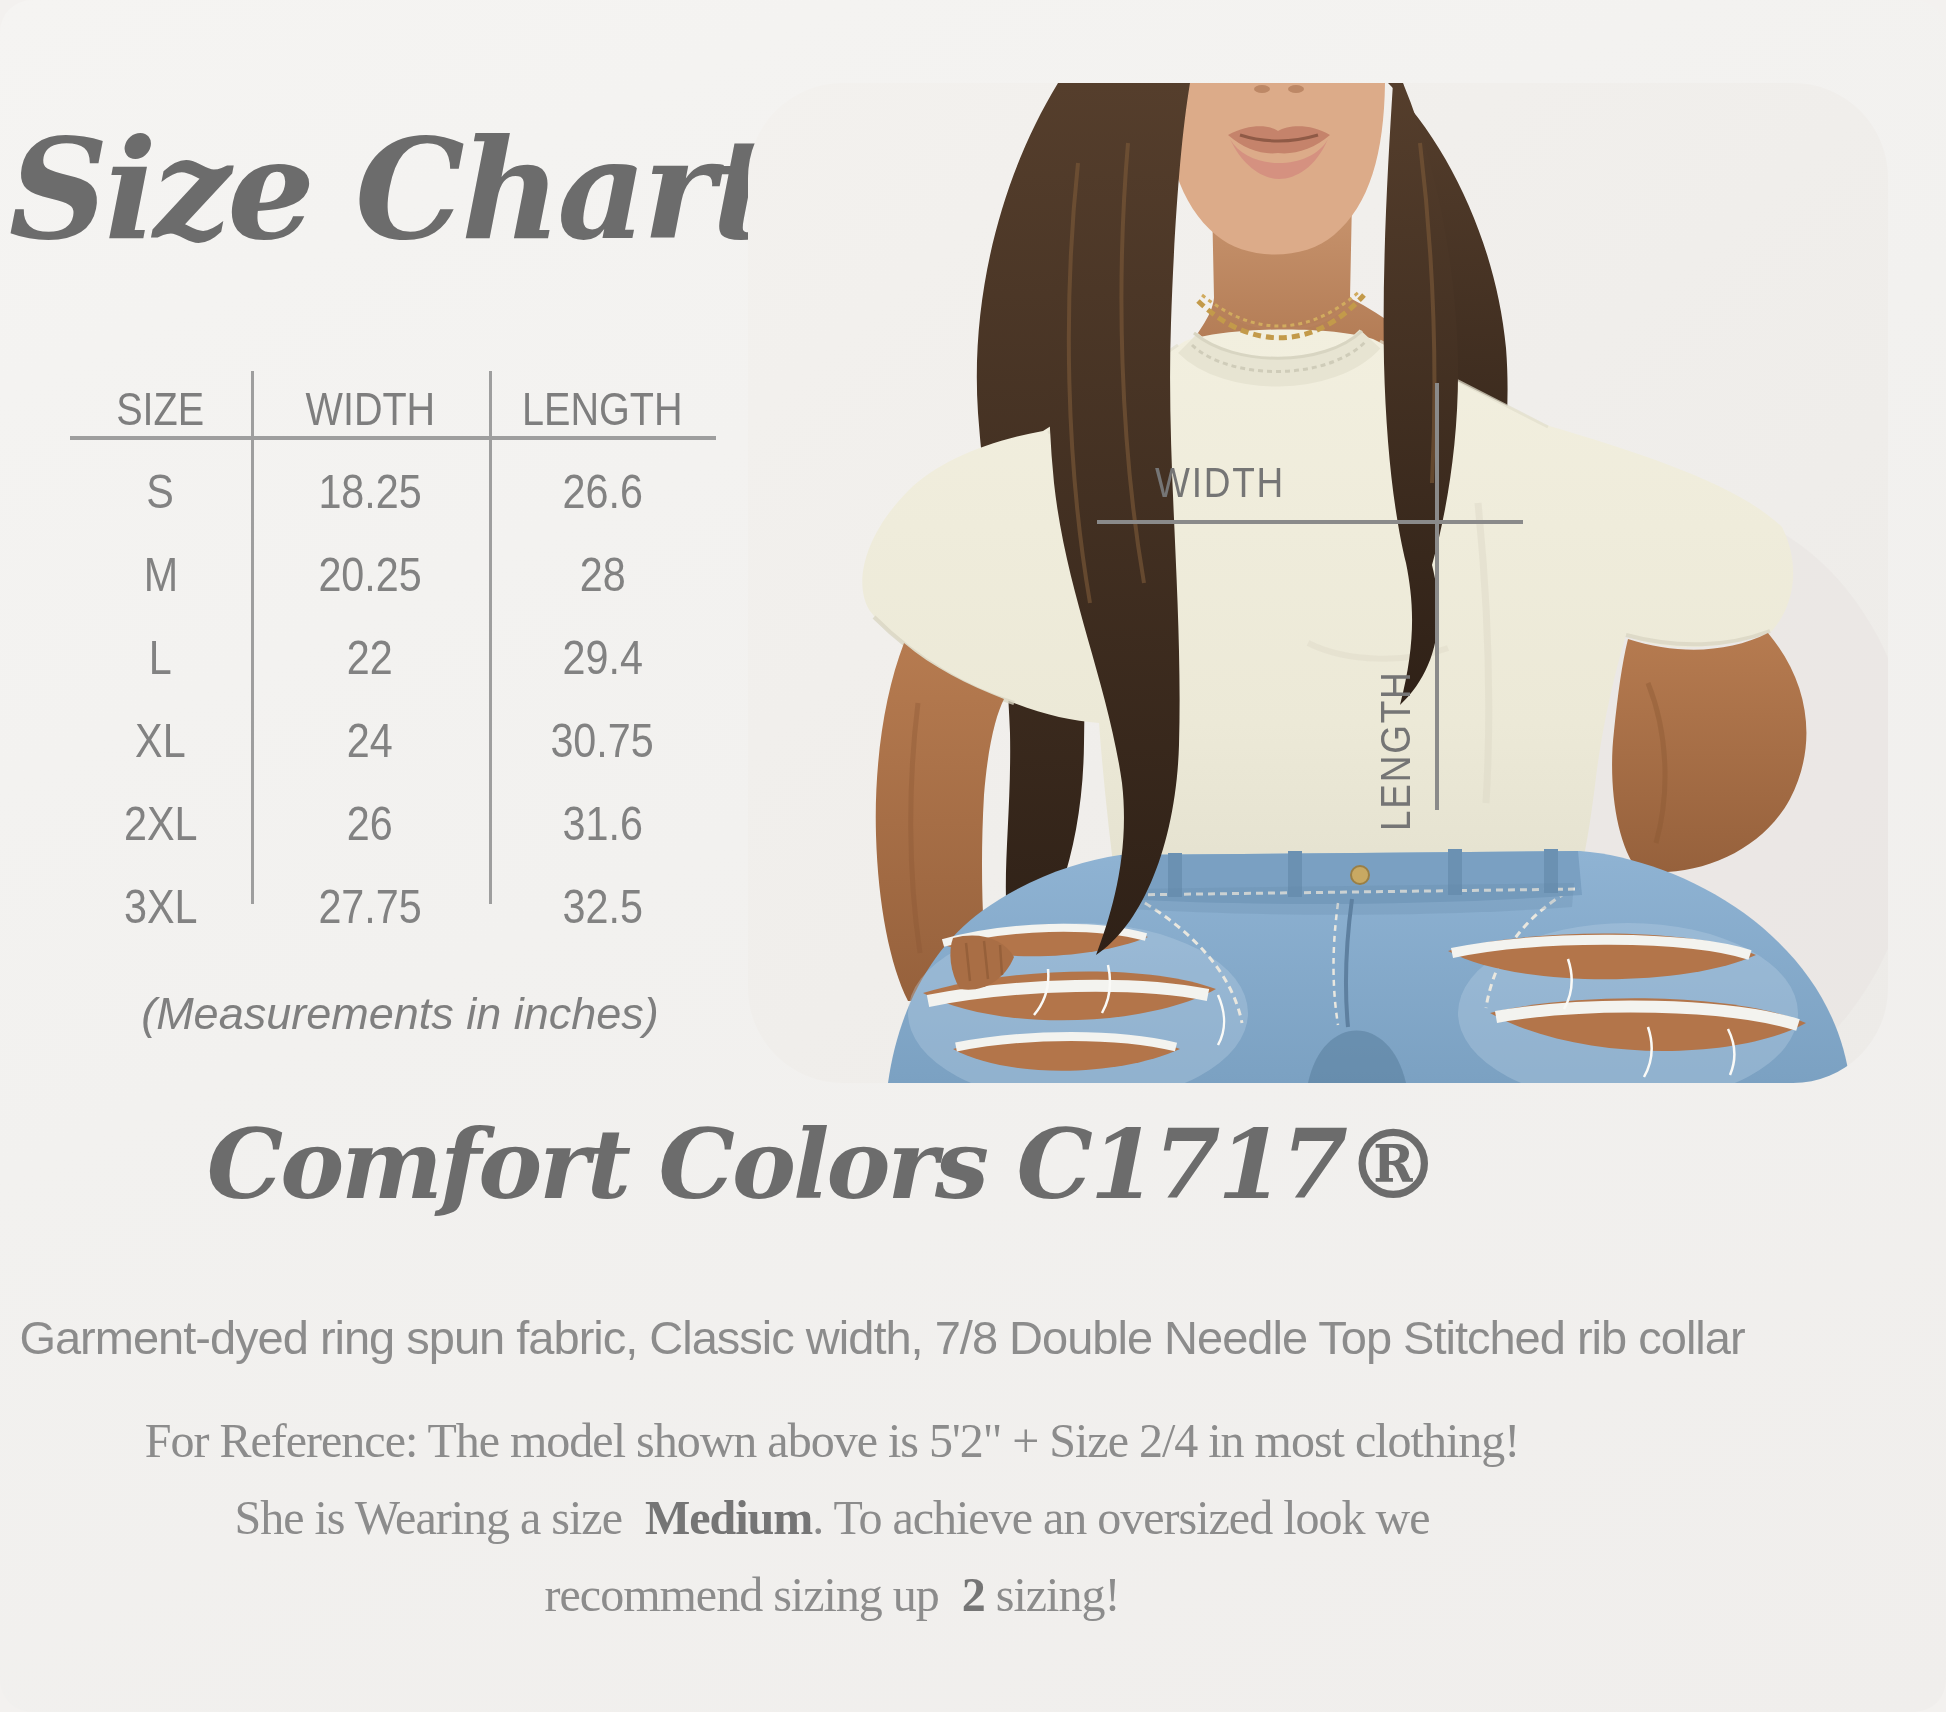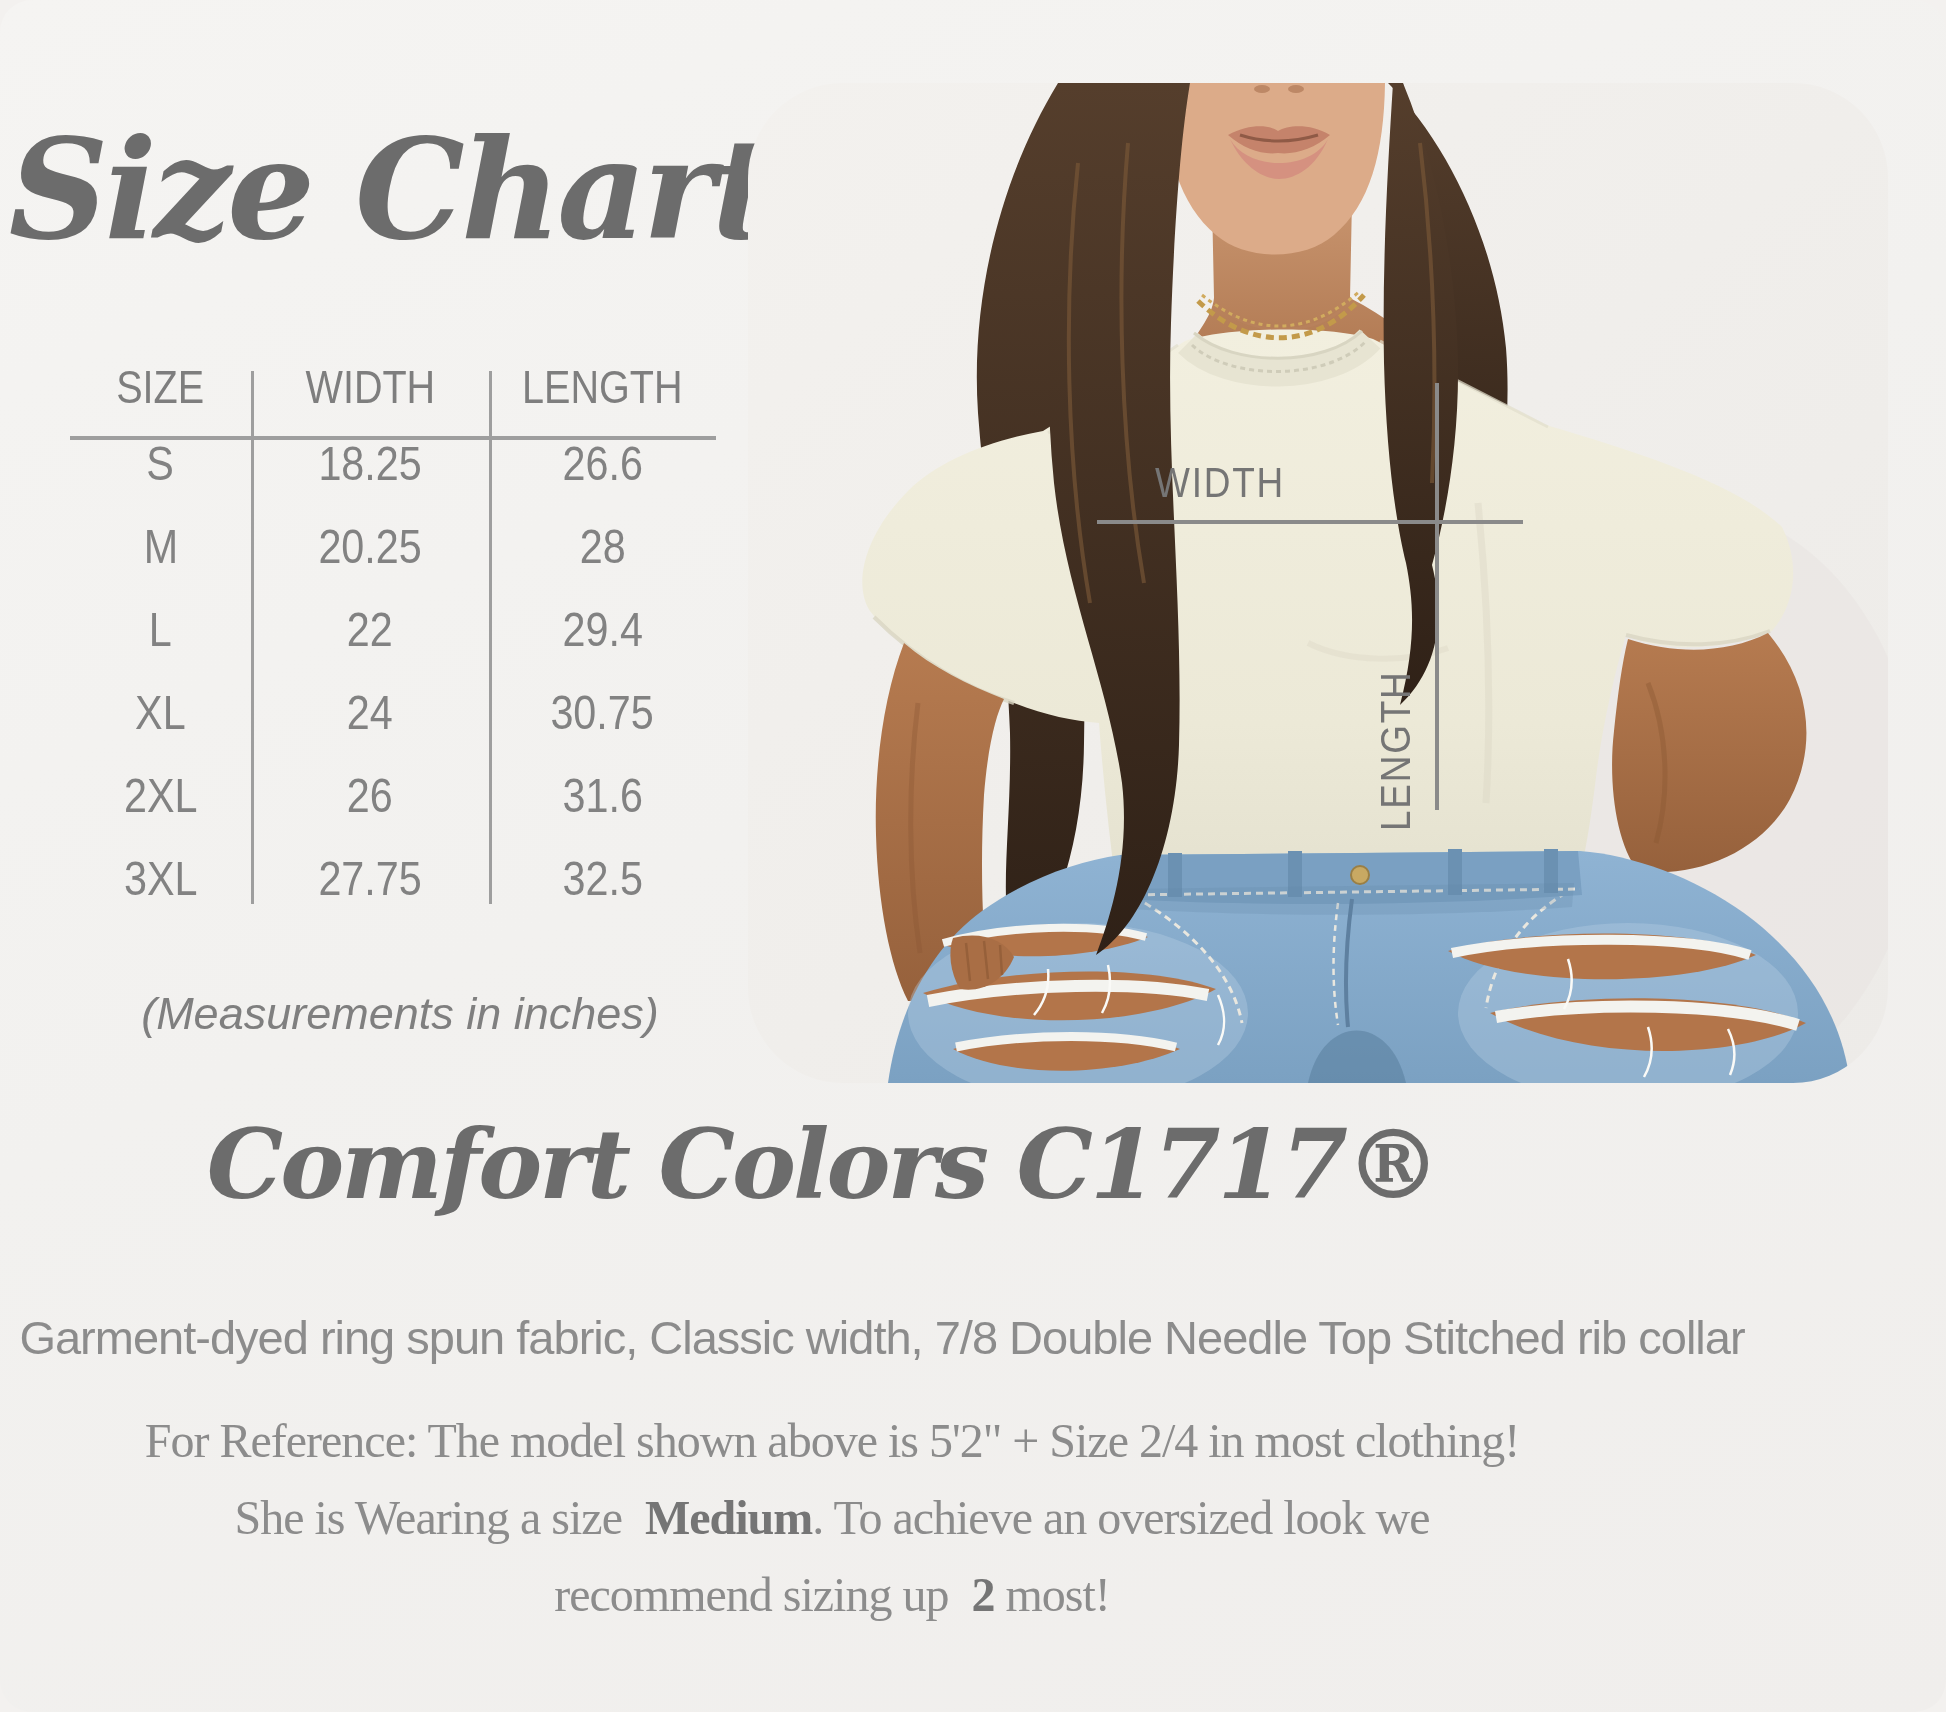"SIZE" .tgrid .cell { align-items: flex-start -> flex-end }
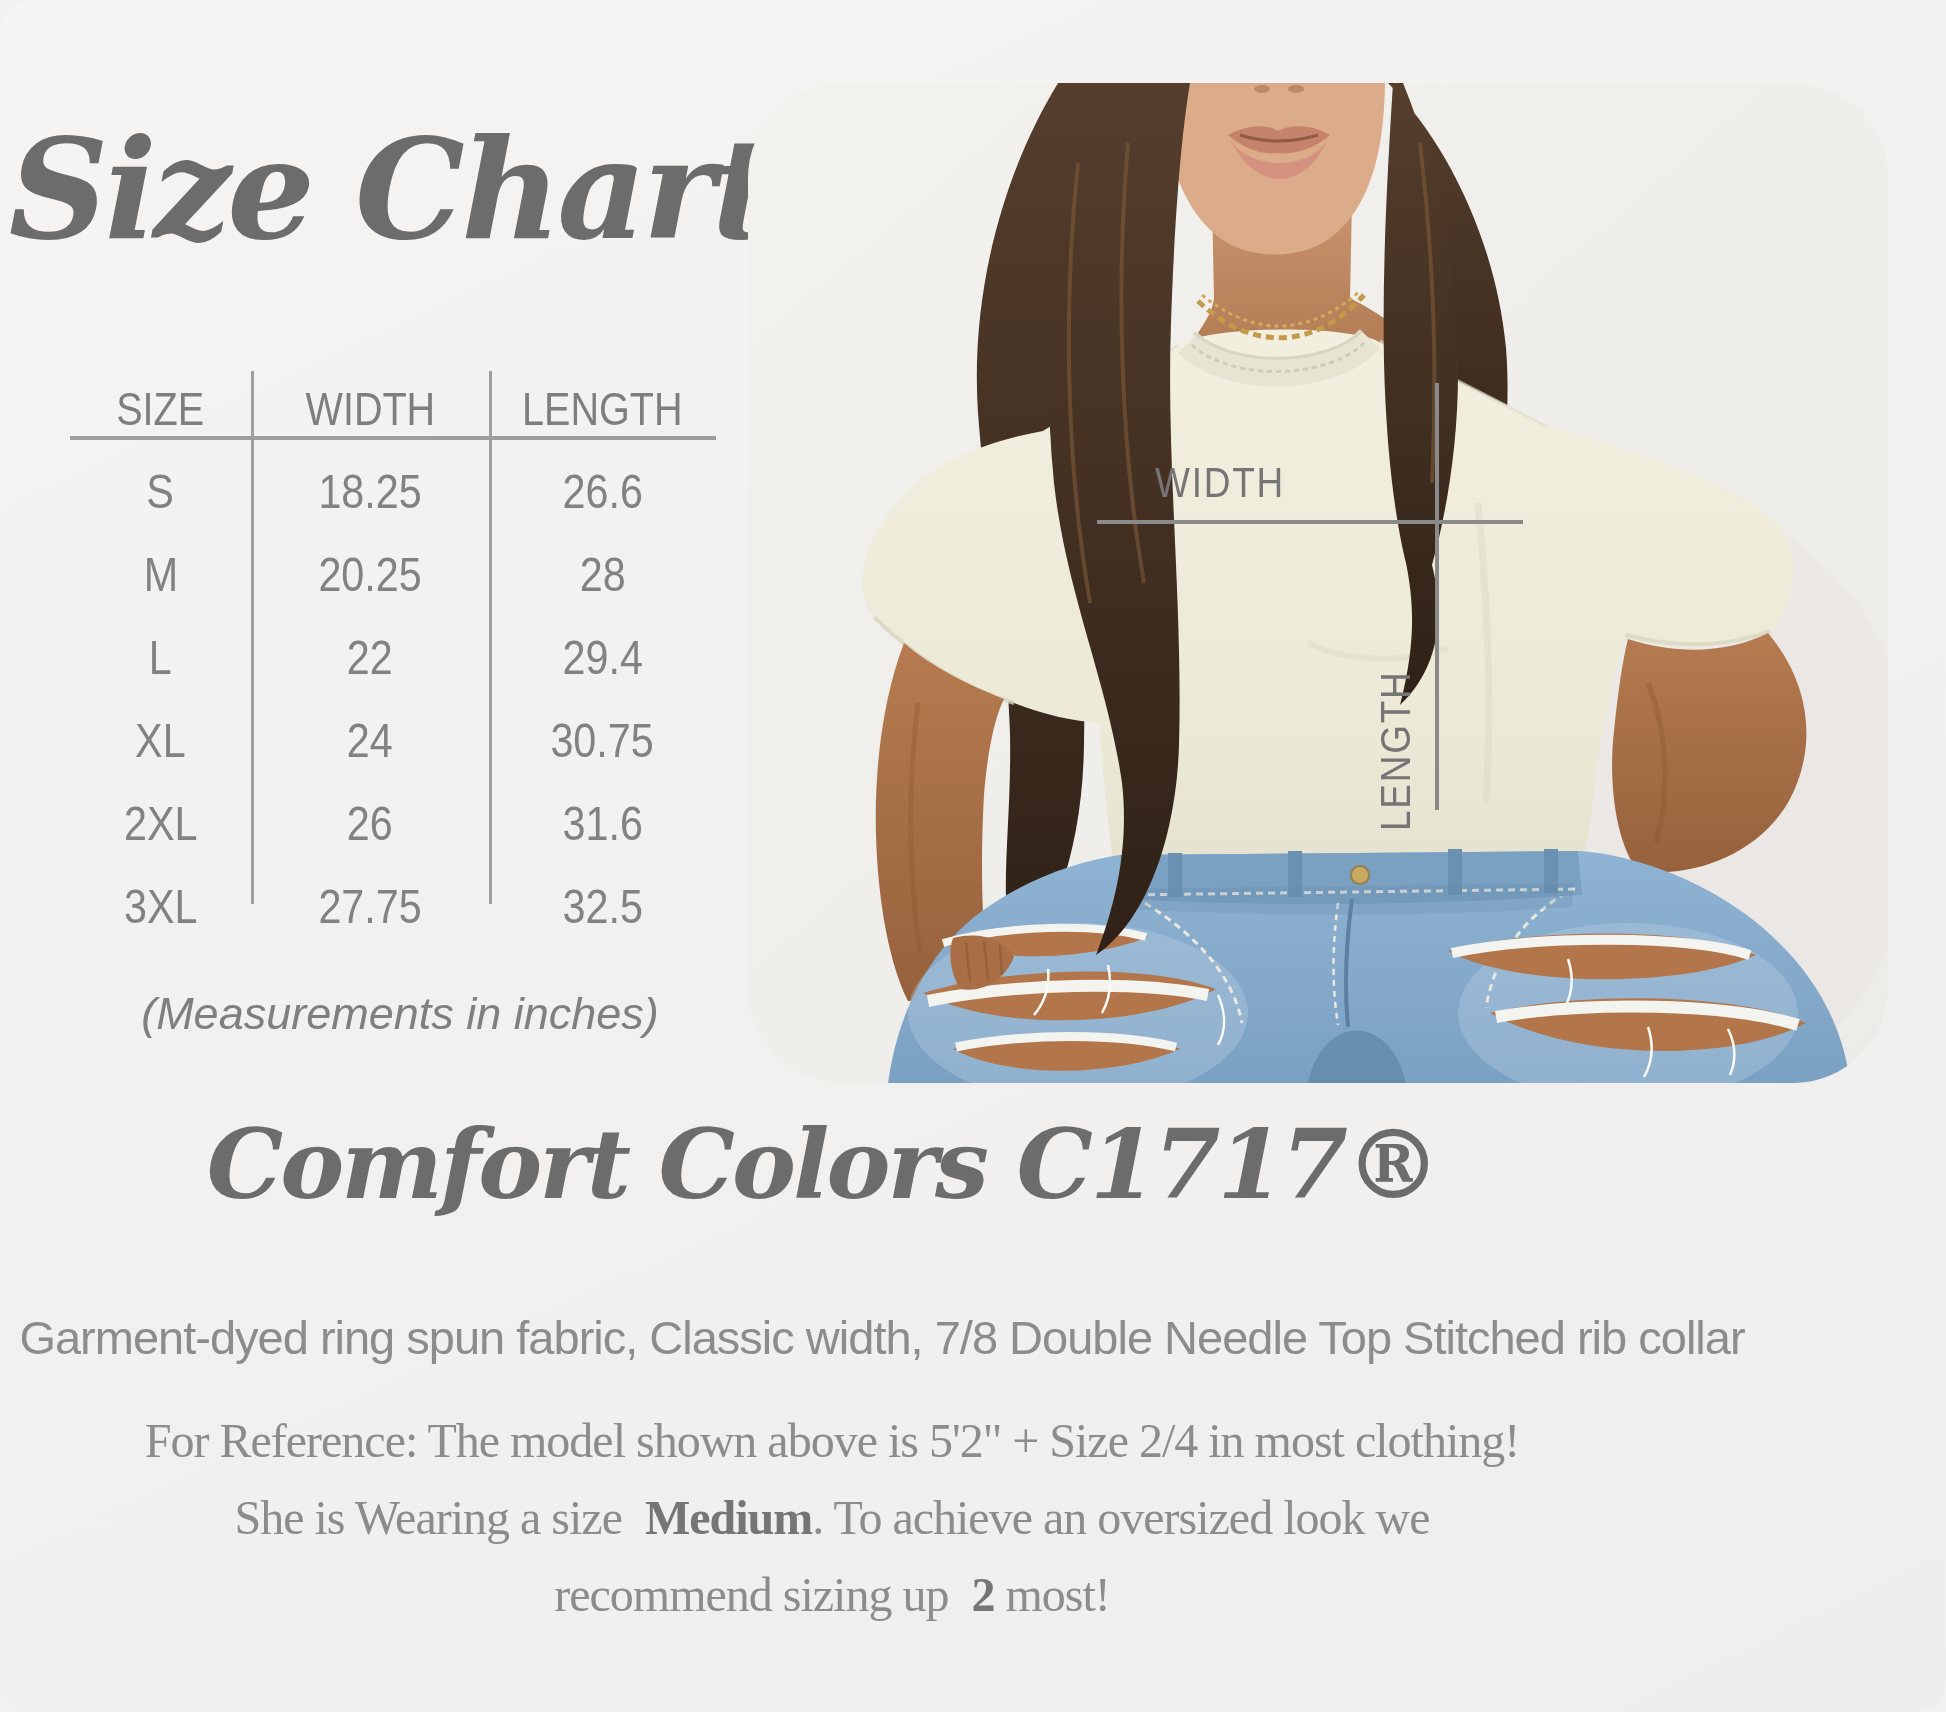"most!" span { text: most -> sizing }
